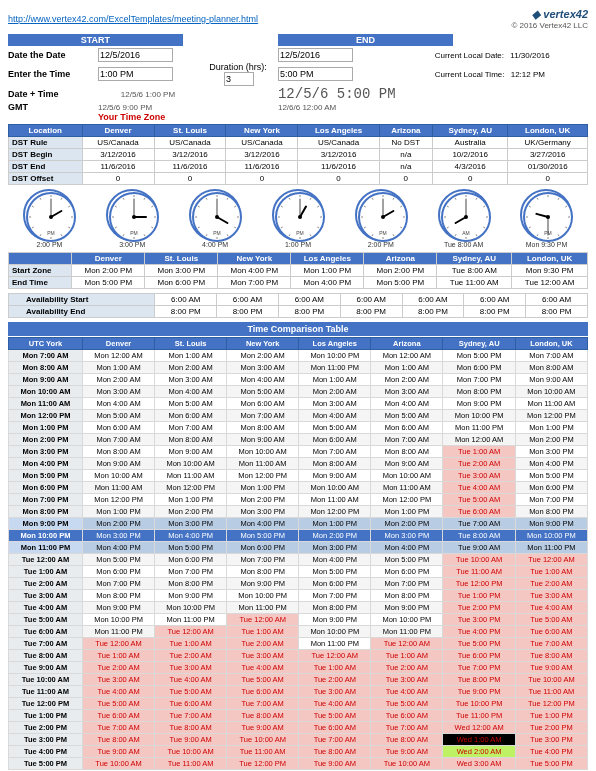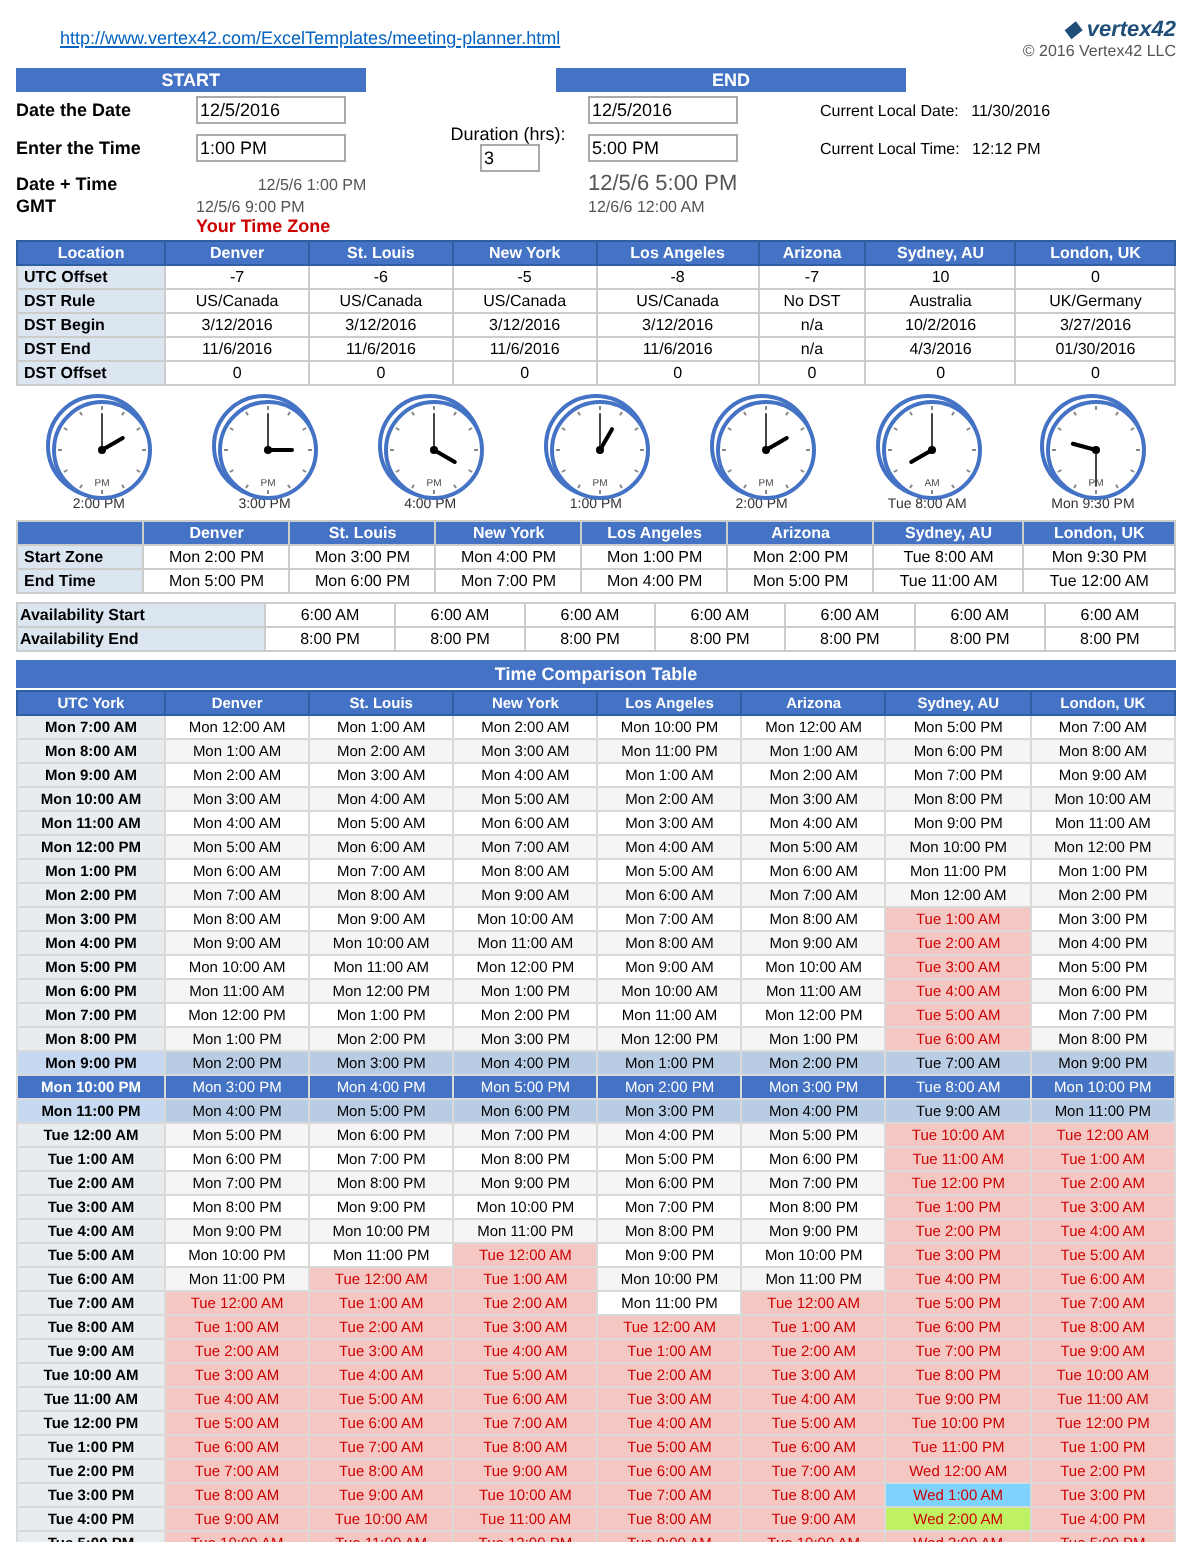"http://www.vertex42.com/ExcelTemplates/m" .link { margin-left: 22px -> none }
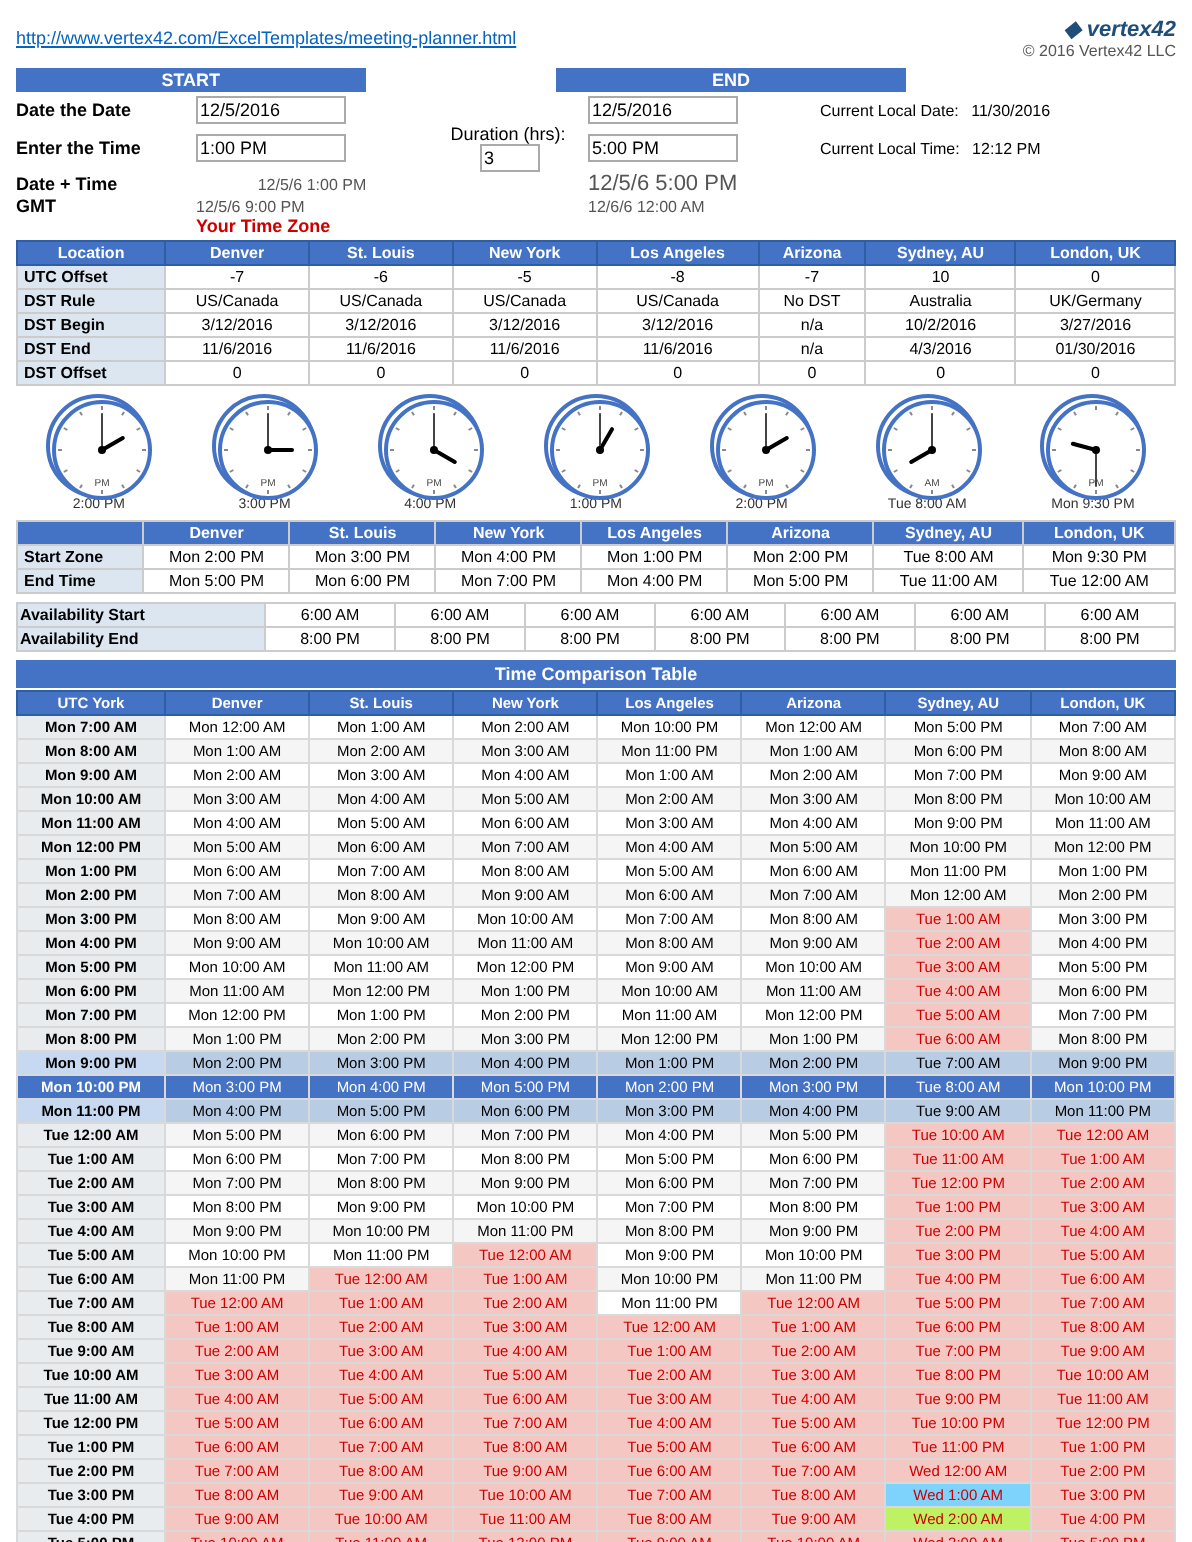"12/5/6 5:00 PM" td { font-family: none -> Liberation Mono, monospace; font-size: 11px -> 14px }
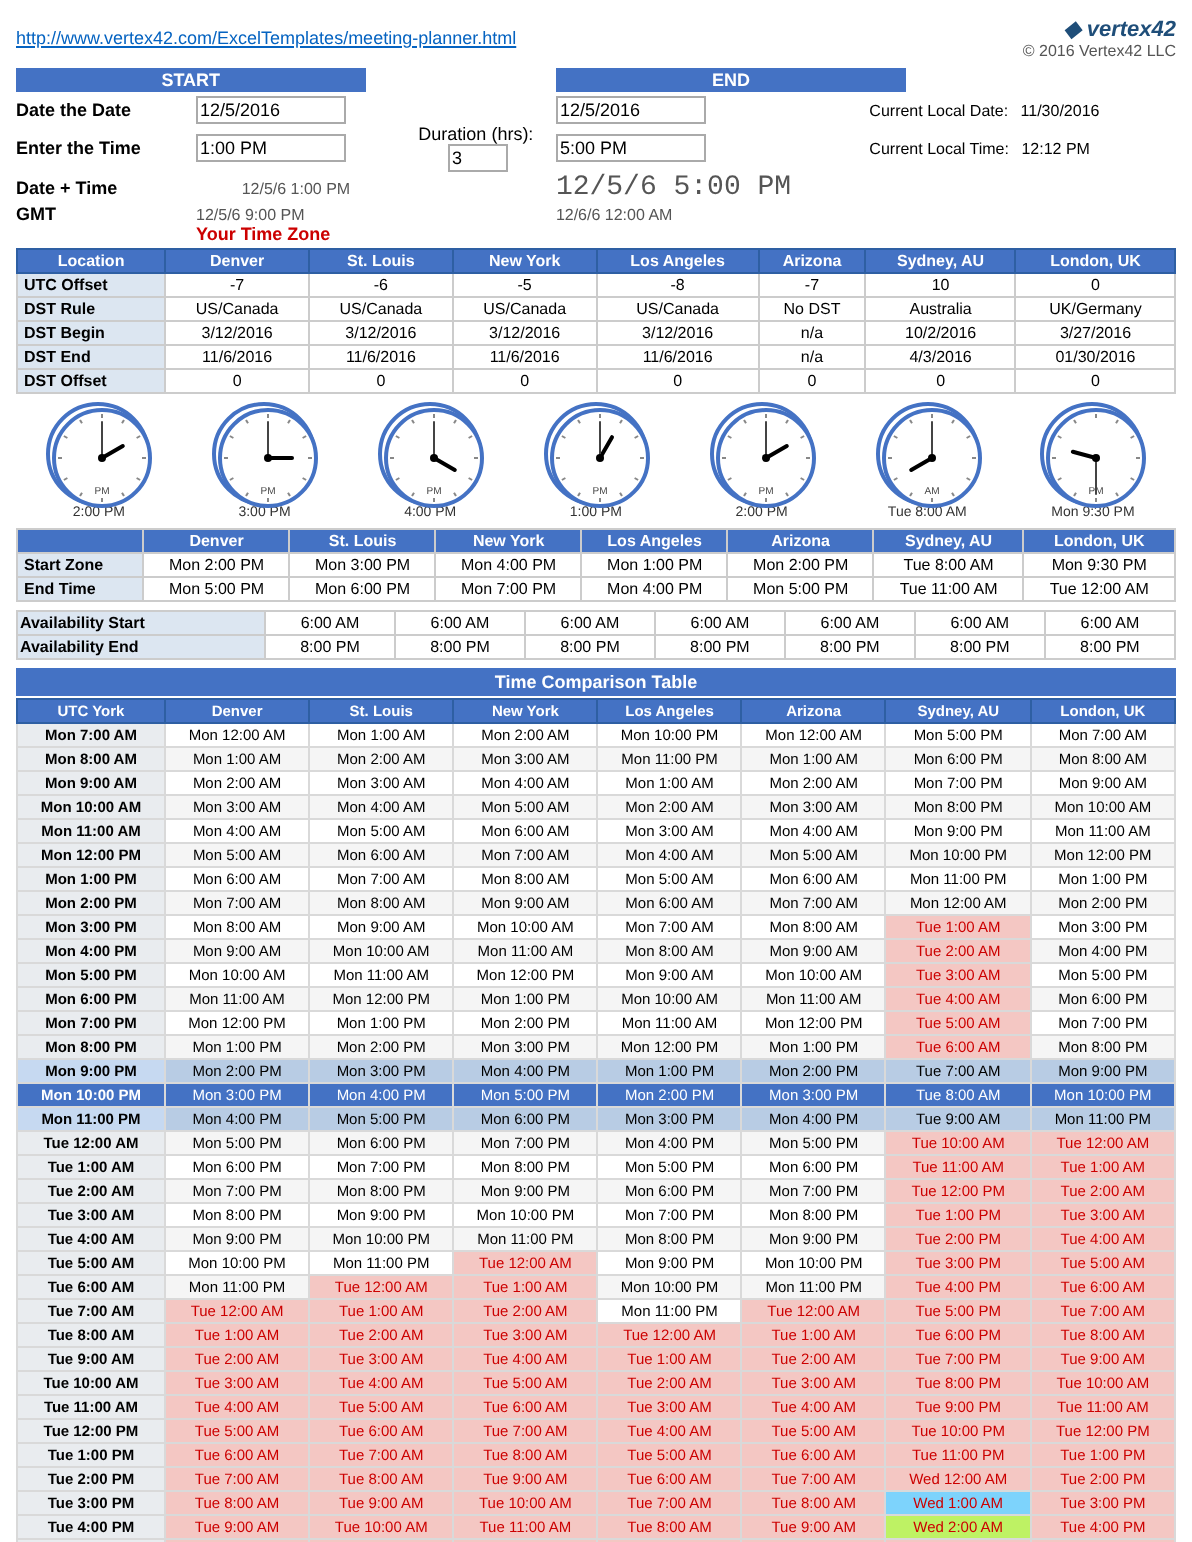"UTC Offset" tr { html: <tr> <td>UTC Offset</td> <td>-7</td> <td>-6</td> <td>-5</td> <td>-8</td> <td>-7</td> <td>10</td> <td>0</td> </tr> -> none }
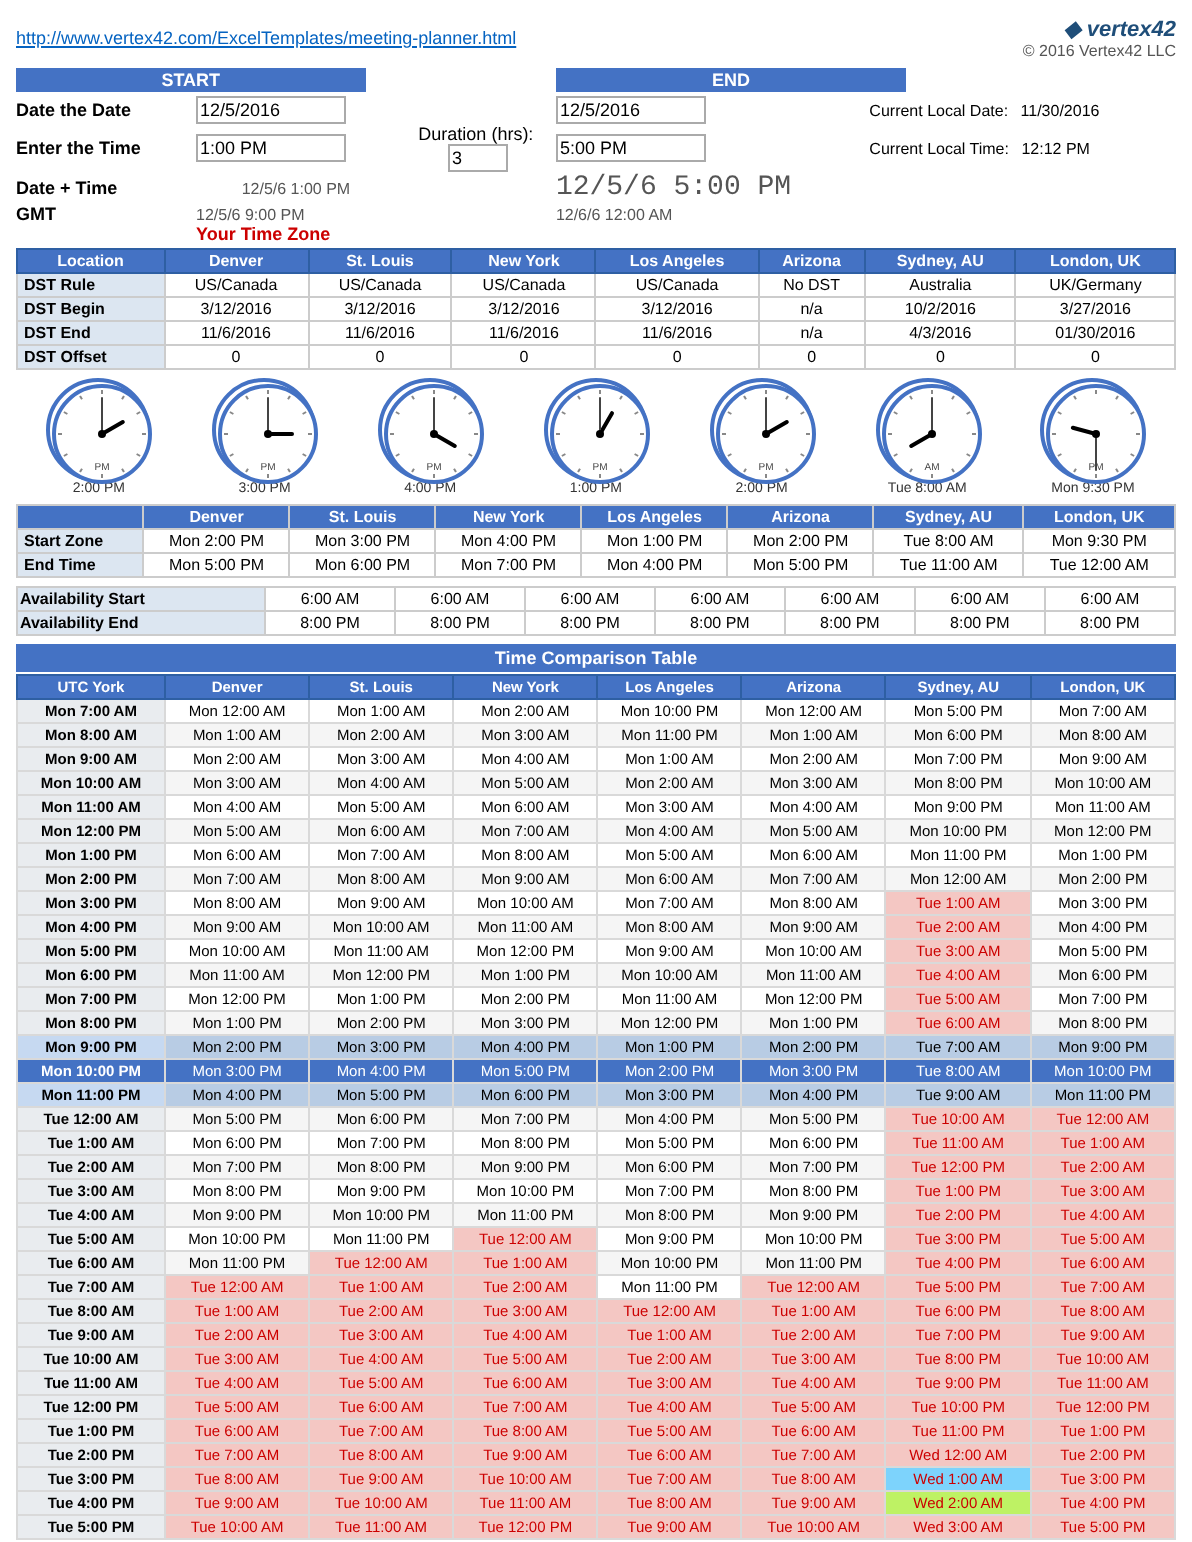"Availability Start" .avail-table .row-lbl { padding-left: 1px -> 17px }
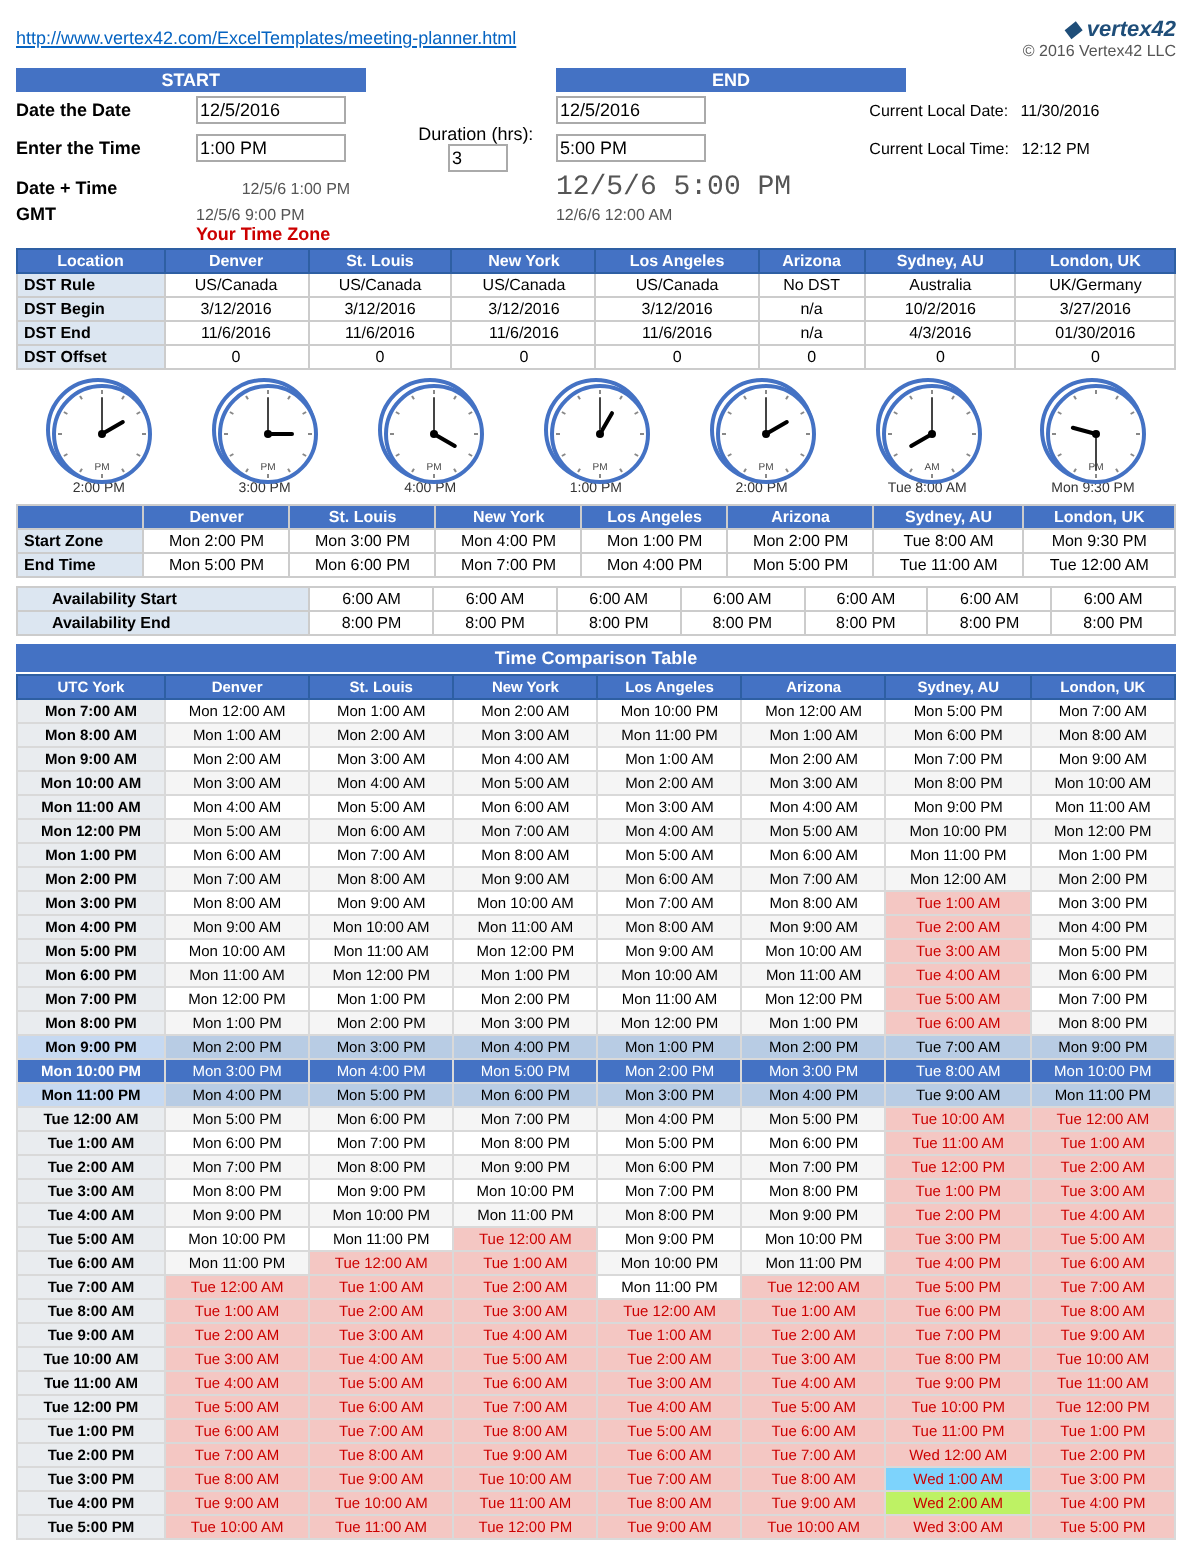"Wed 1:00 AM" td { background: #7dd3fc -> #000000 }
